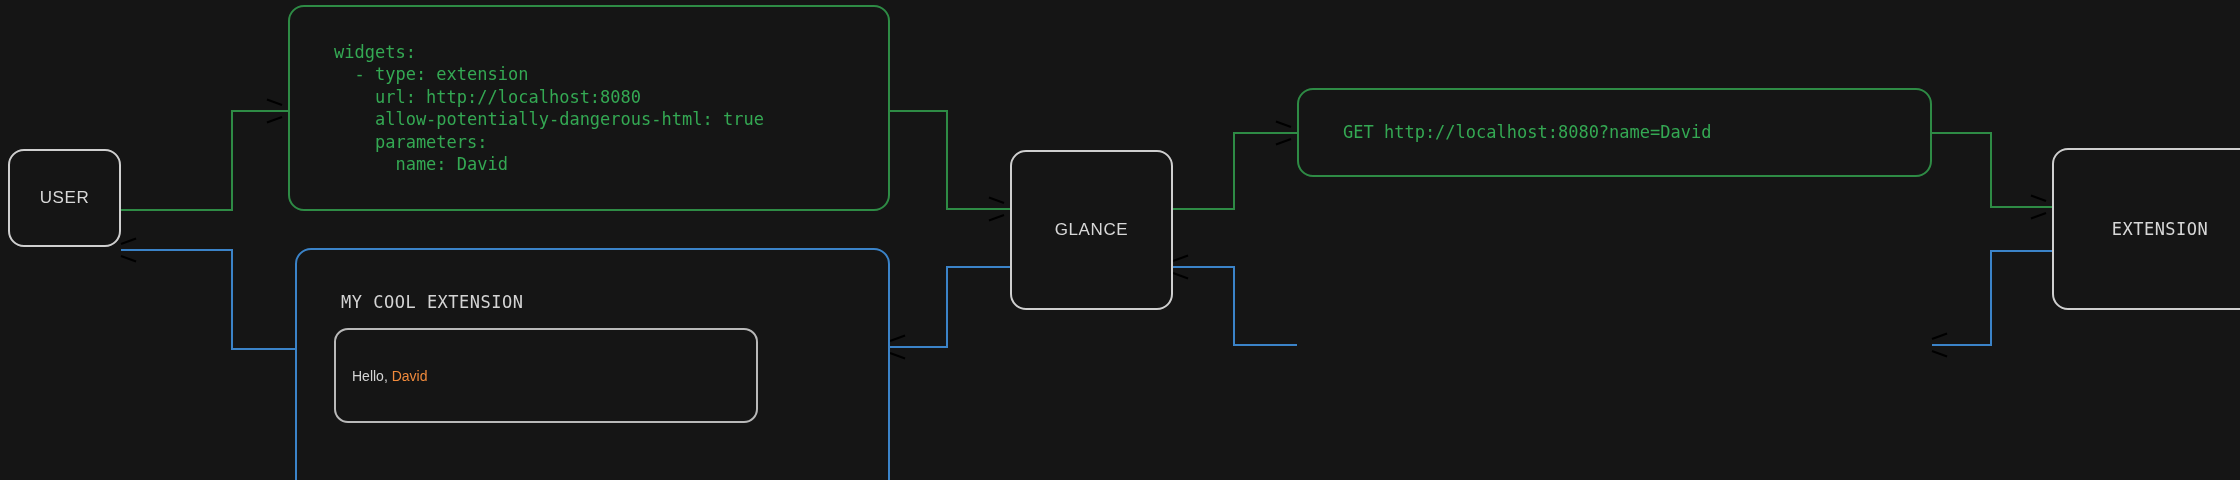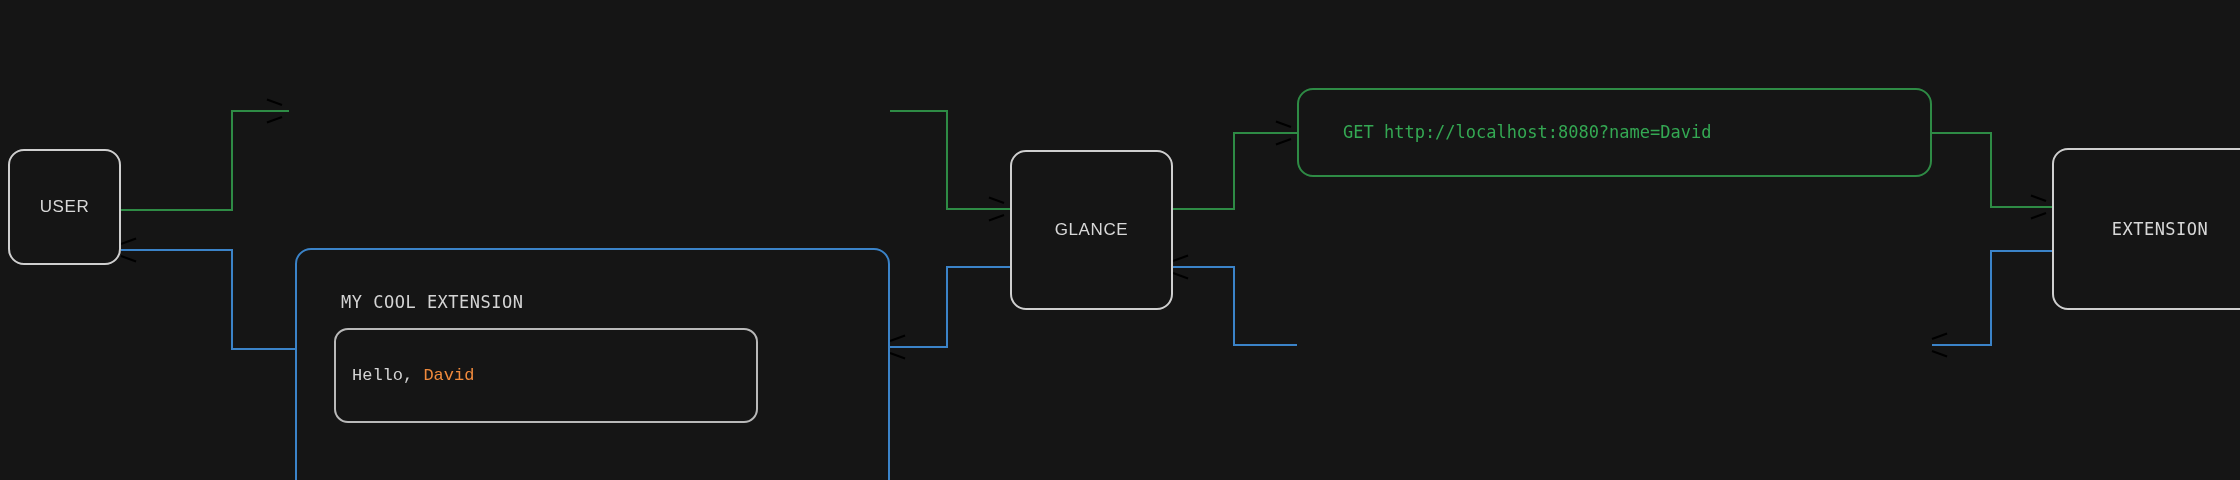"widgets:" div.bubble { html: none -> <div> <pre>widgets: - type: extension url: http://localhost:8080 allow-potentially-dangerous-html: true parameters: name: David</pre> </div> }
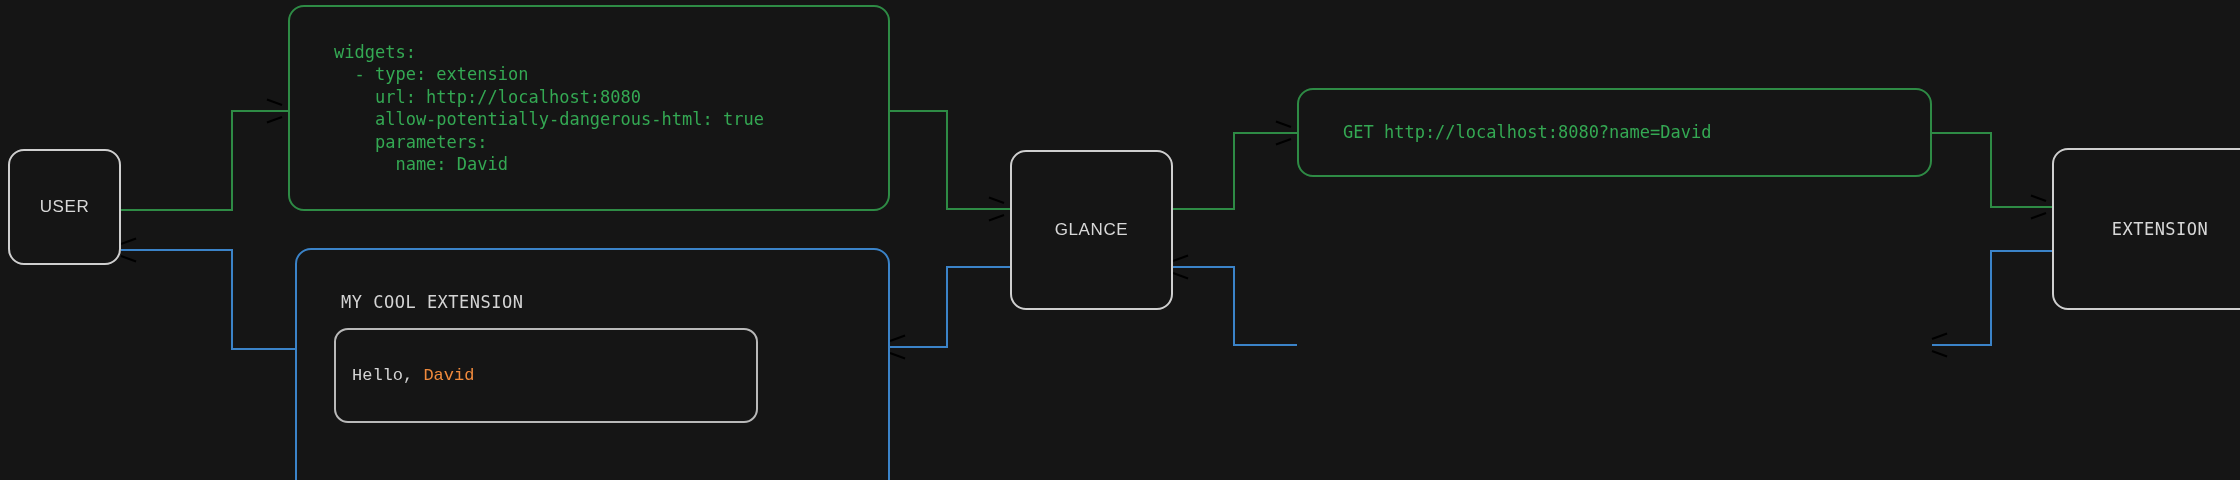"USER" #user-node { height: 116px -> 98px }
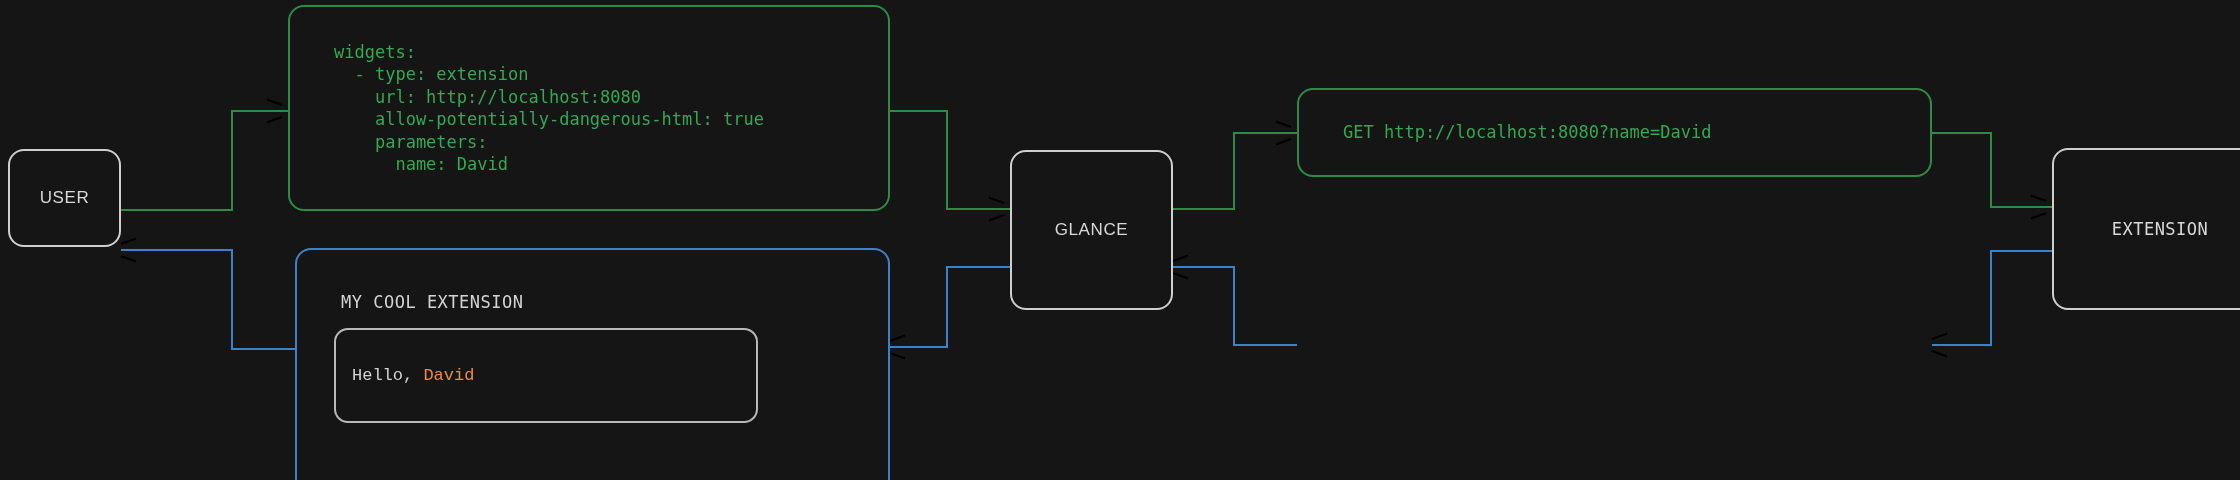"Hello, David" #widget-card .line { font-family: Liberation Mono, monospace -> Liberation Sans, sans-serif; font-size: 17px -> 14px }
